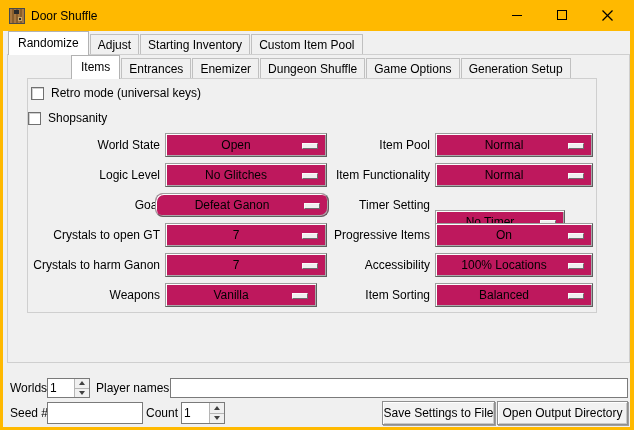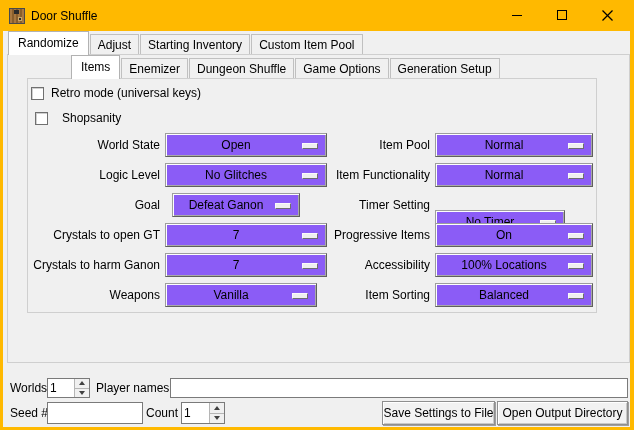"Entrances" div.tab { html: none -> <div>Entrances</div> }
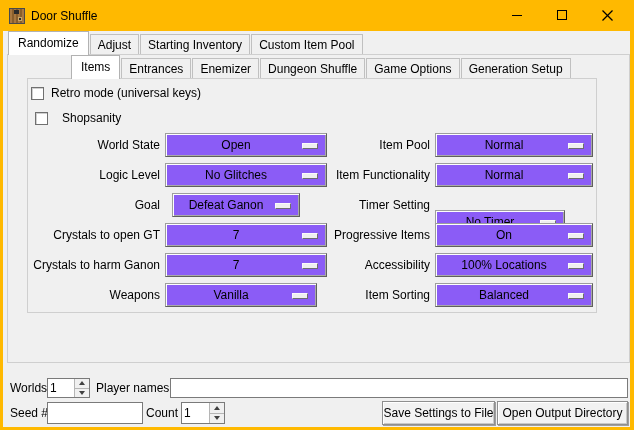"Shopsanity" div.check-row { gap: 7px -> none; left: 35px -> 28px }
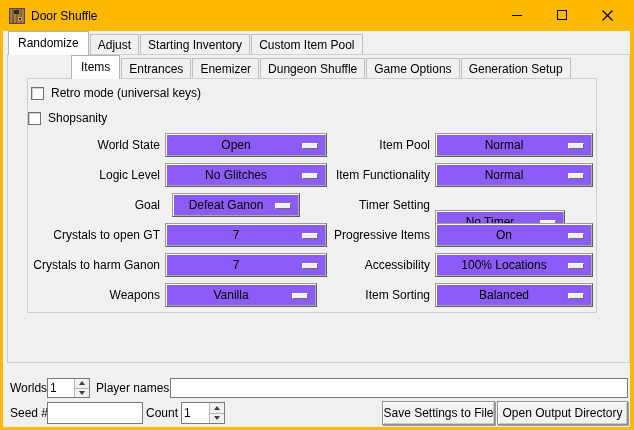"Open" .menubutton { background: #8b5cf6 -> #be185d }
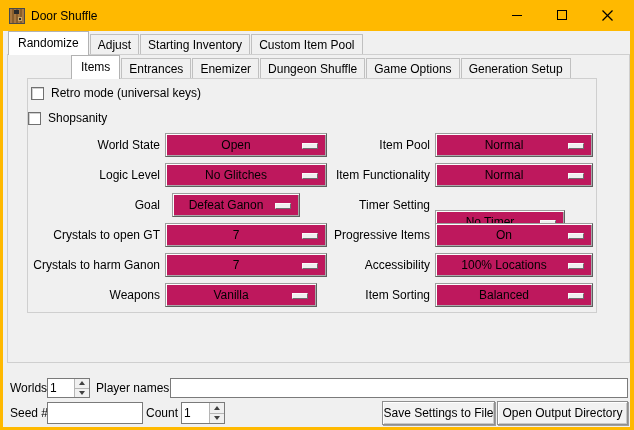"Defeat Ganon" div.menubutton { border-radius: none -> 8px; left: 172px -> 155px; width: 128px -> 174px }
